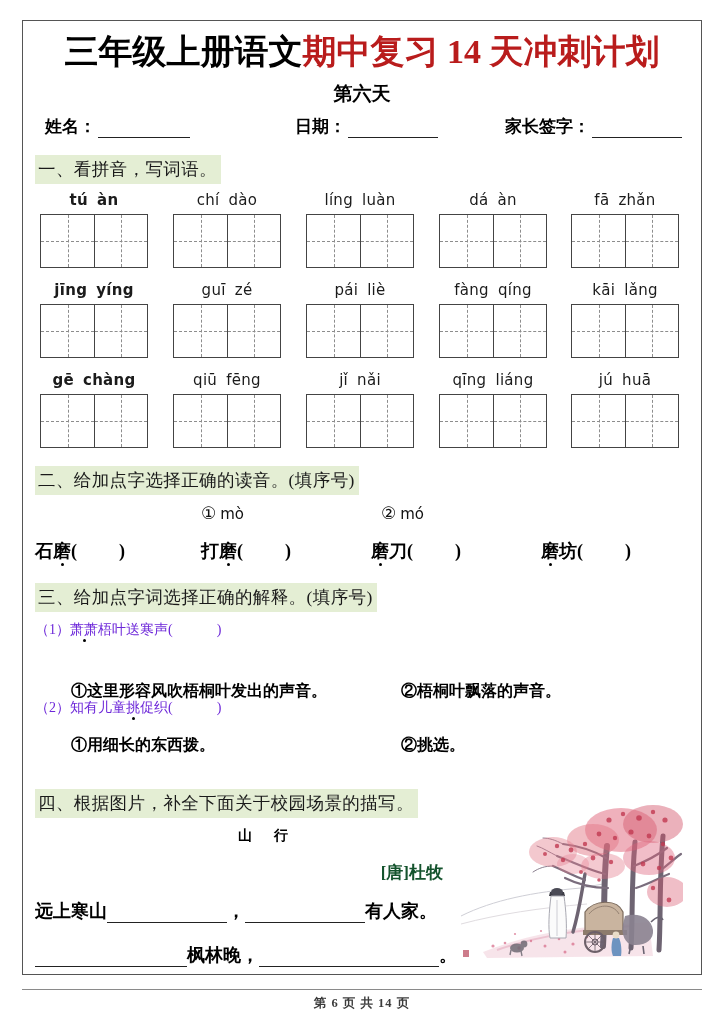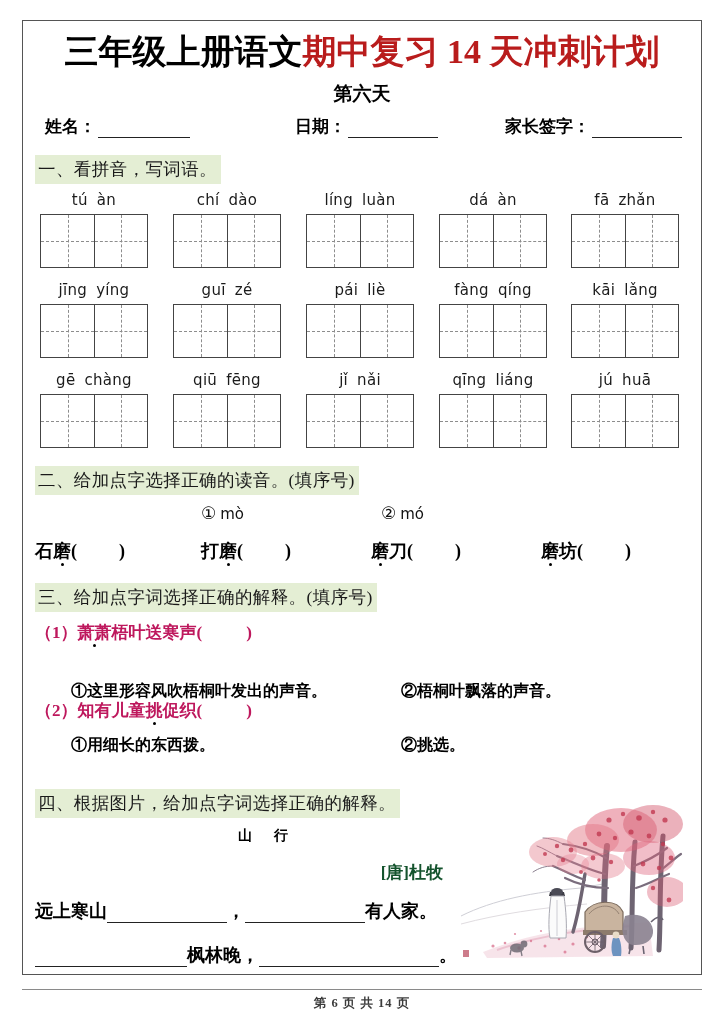"tú àn" .pin-cellgroup.g0 { font-weight: none -> bold }
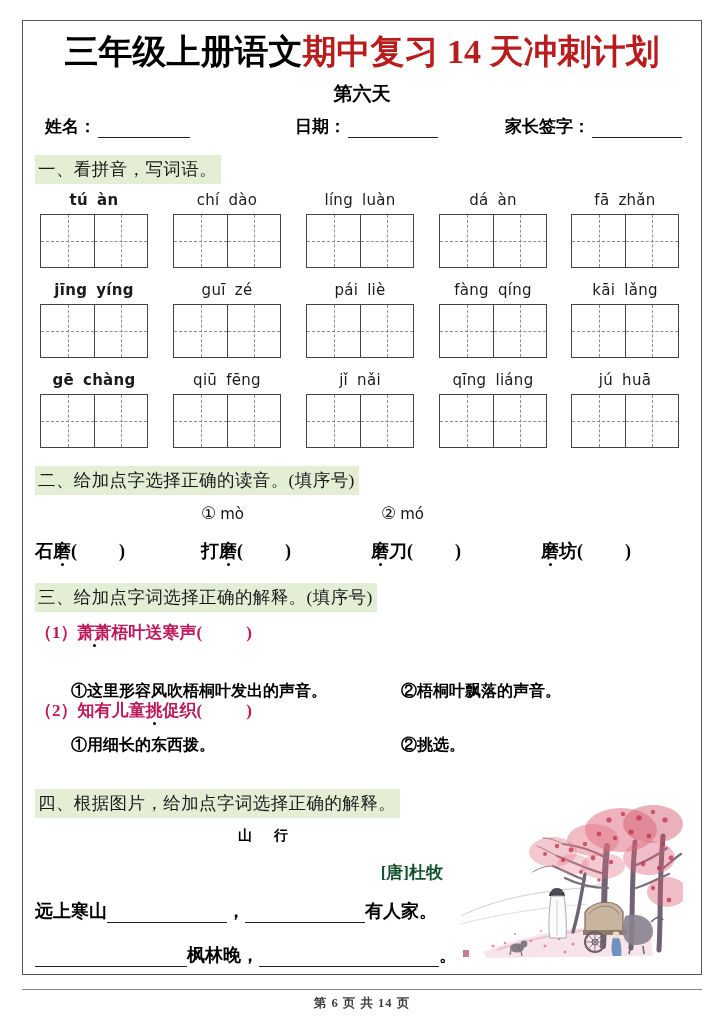"（1）萧萧梧叶送寒声( )" .s3-stem { color: #be185d -> #6d28d9; font-size: 17px -> 14px; font-weight: bold -> normal }
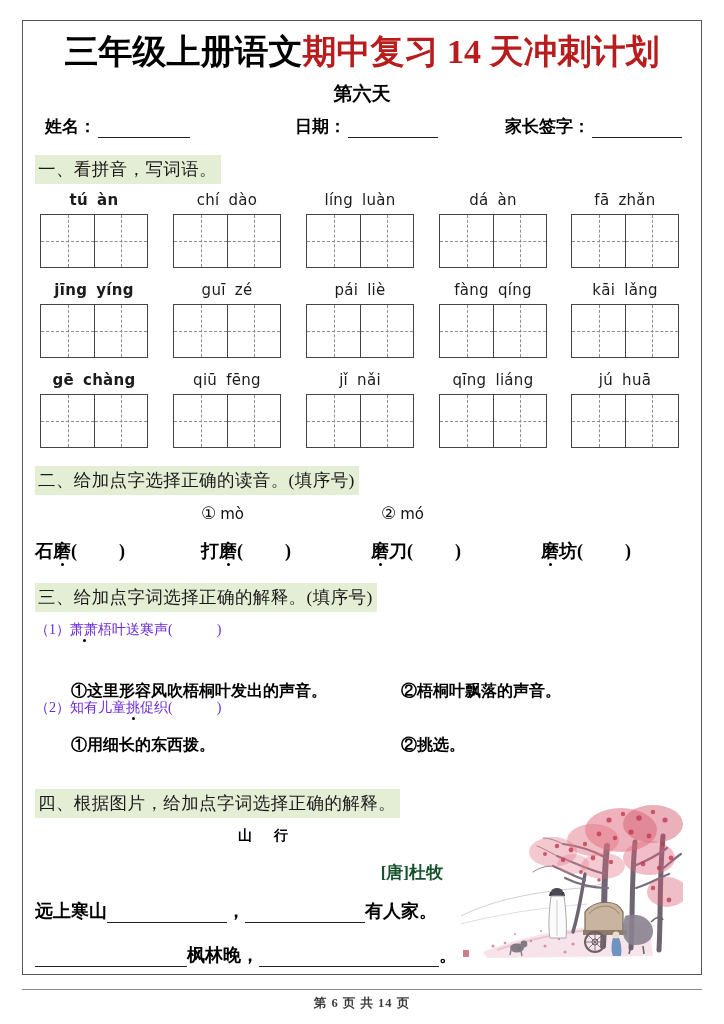"四、根据图片，给加点字词选择正确的解释。" div.sec-head { text: 给加点字词选择正确的解释 -> 补全下面关于校园场景的描写 }
